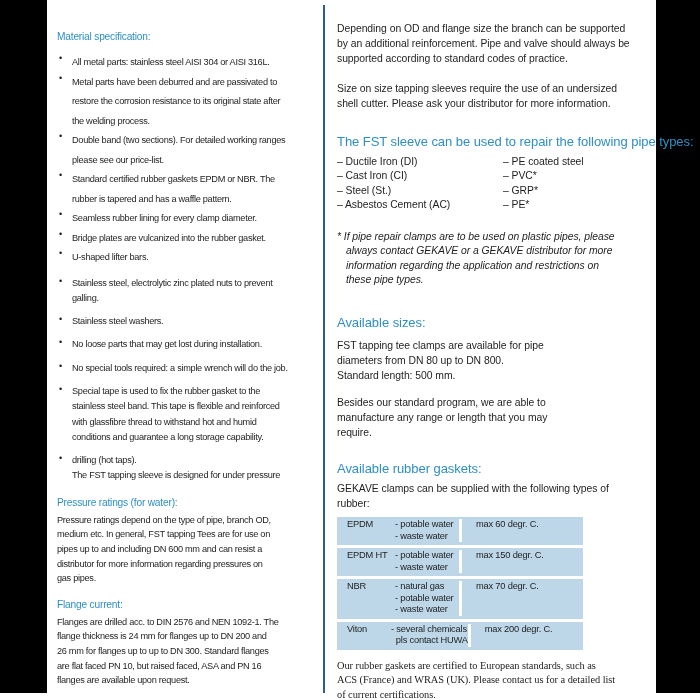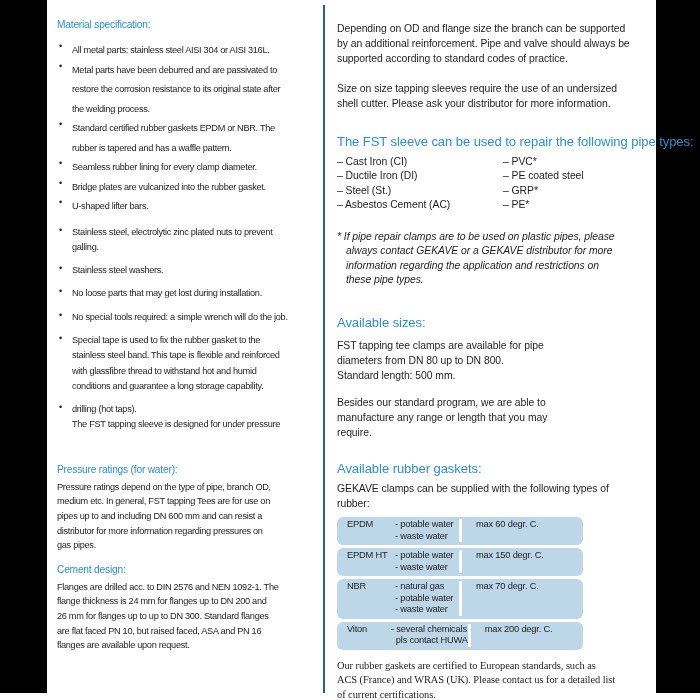"Material specification:" .col-left .h { margin-top: none -> 12px }
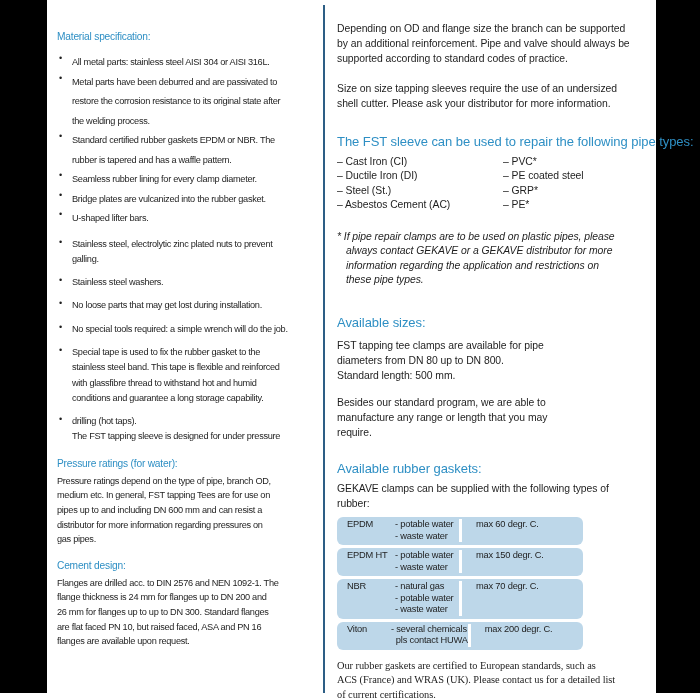"Double band (two sections). For" div.bullet { html: none -> <div> <div>Double band (two sections). For detailed working ranges</div> <div>please see our price-list.</div> </div> }
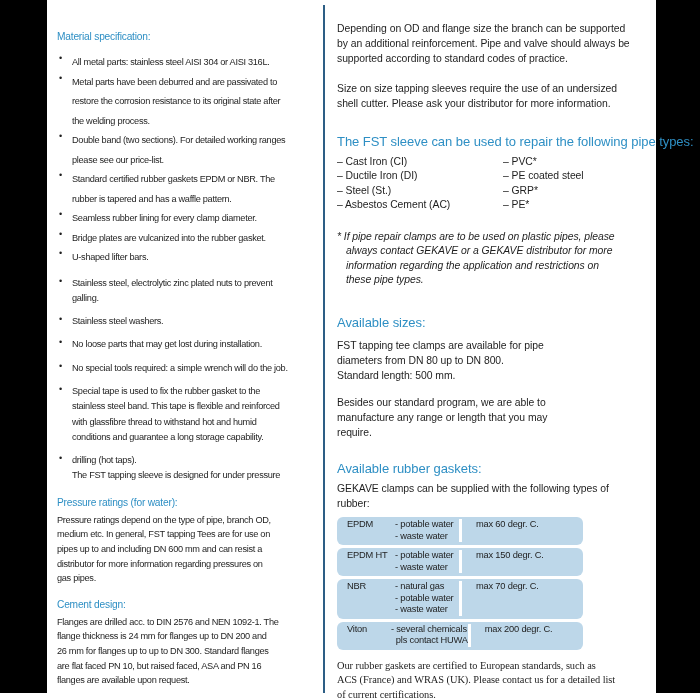"– Cast Iron (CI)" div.prow { order: before "– Ductile Iron (DI)" -> after "– Ductile Iron (DI)" }
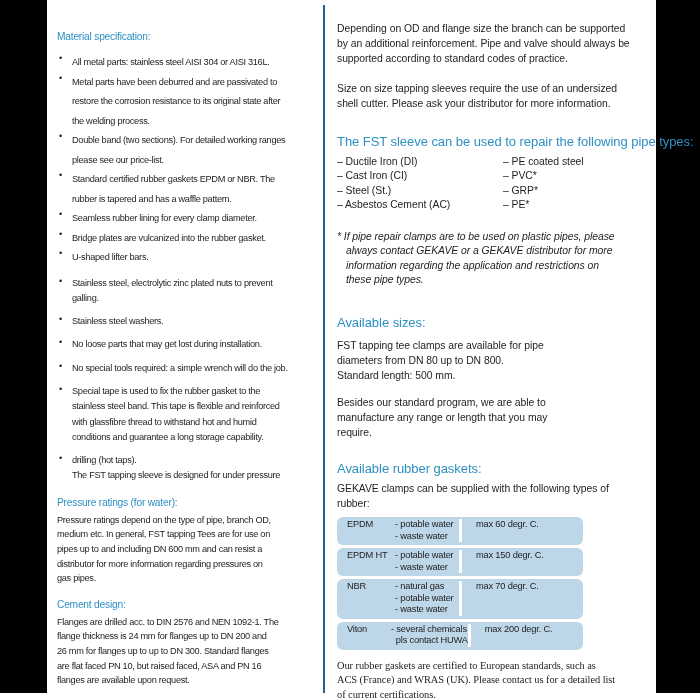"EPDM" .trow { border-radius: 6px -> none }
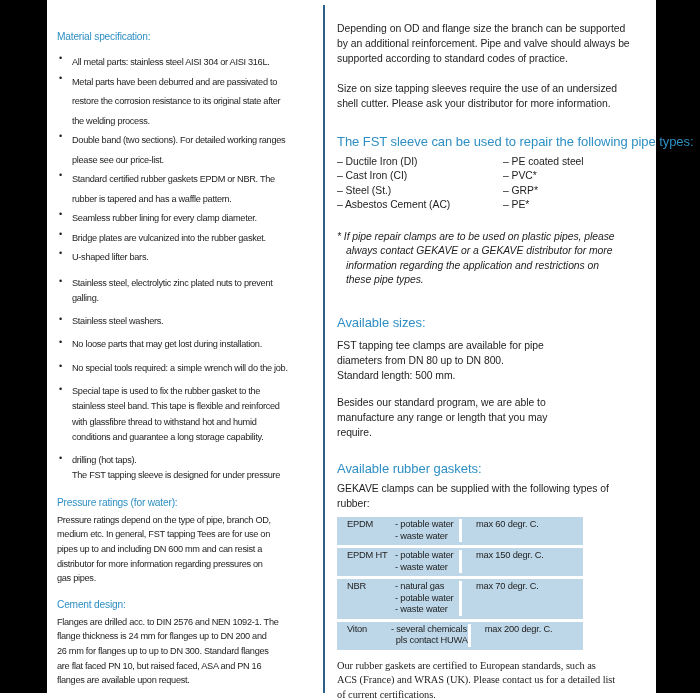"Cement design:" div.h { text: Cement design -> Flange current }
